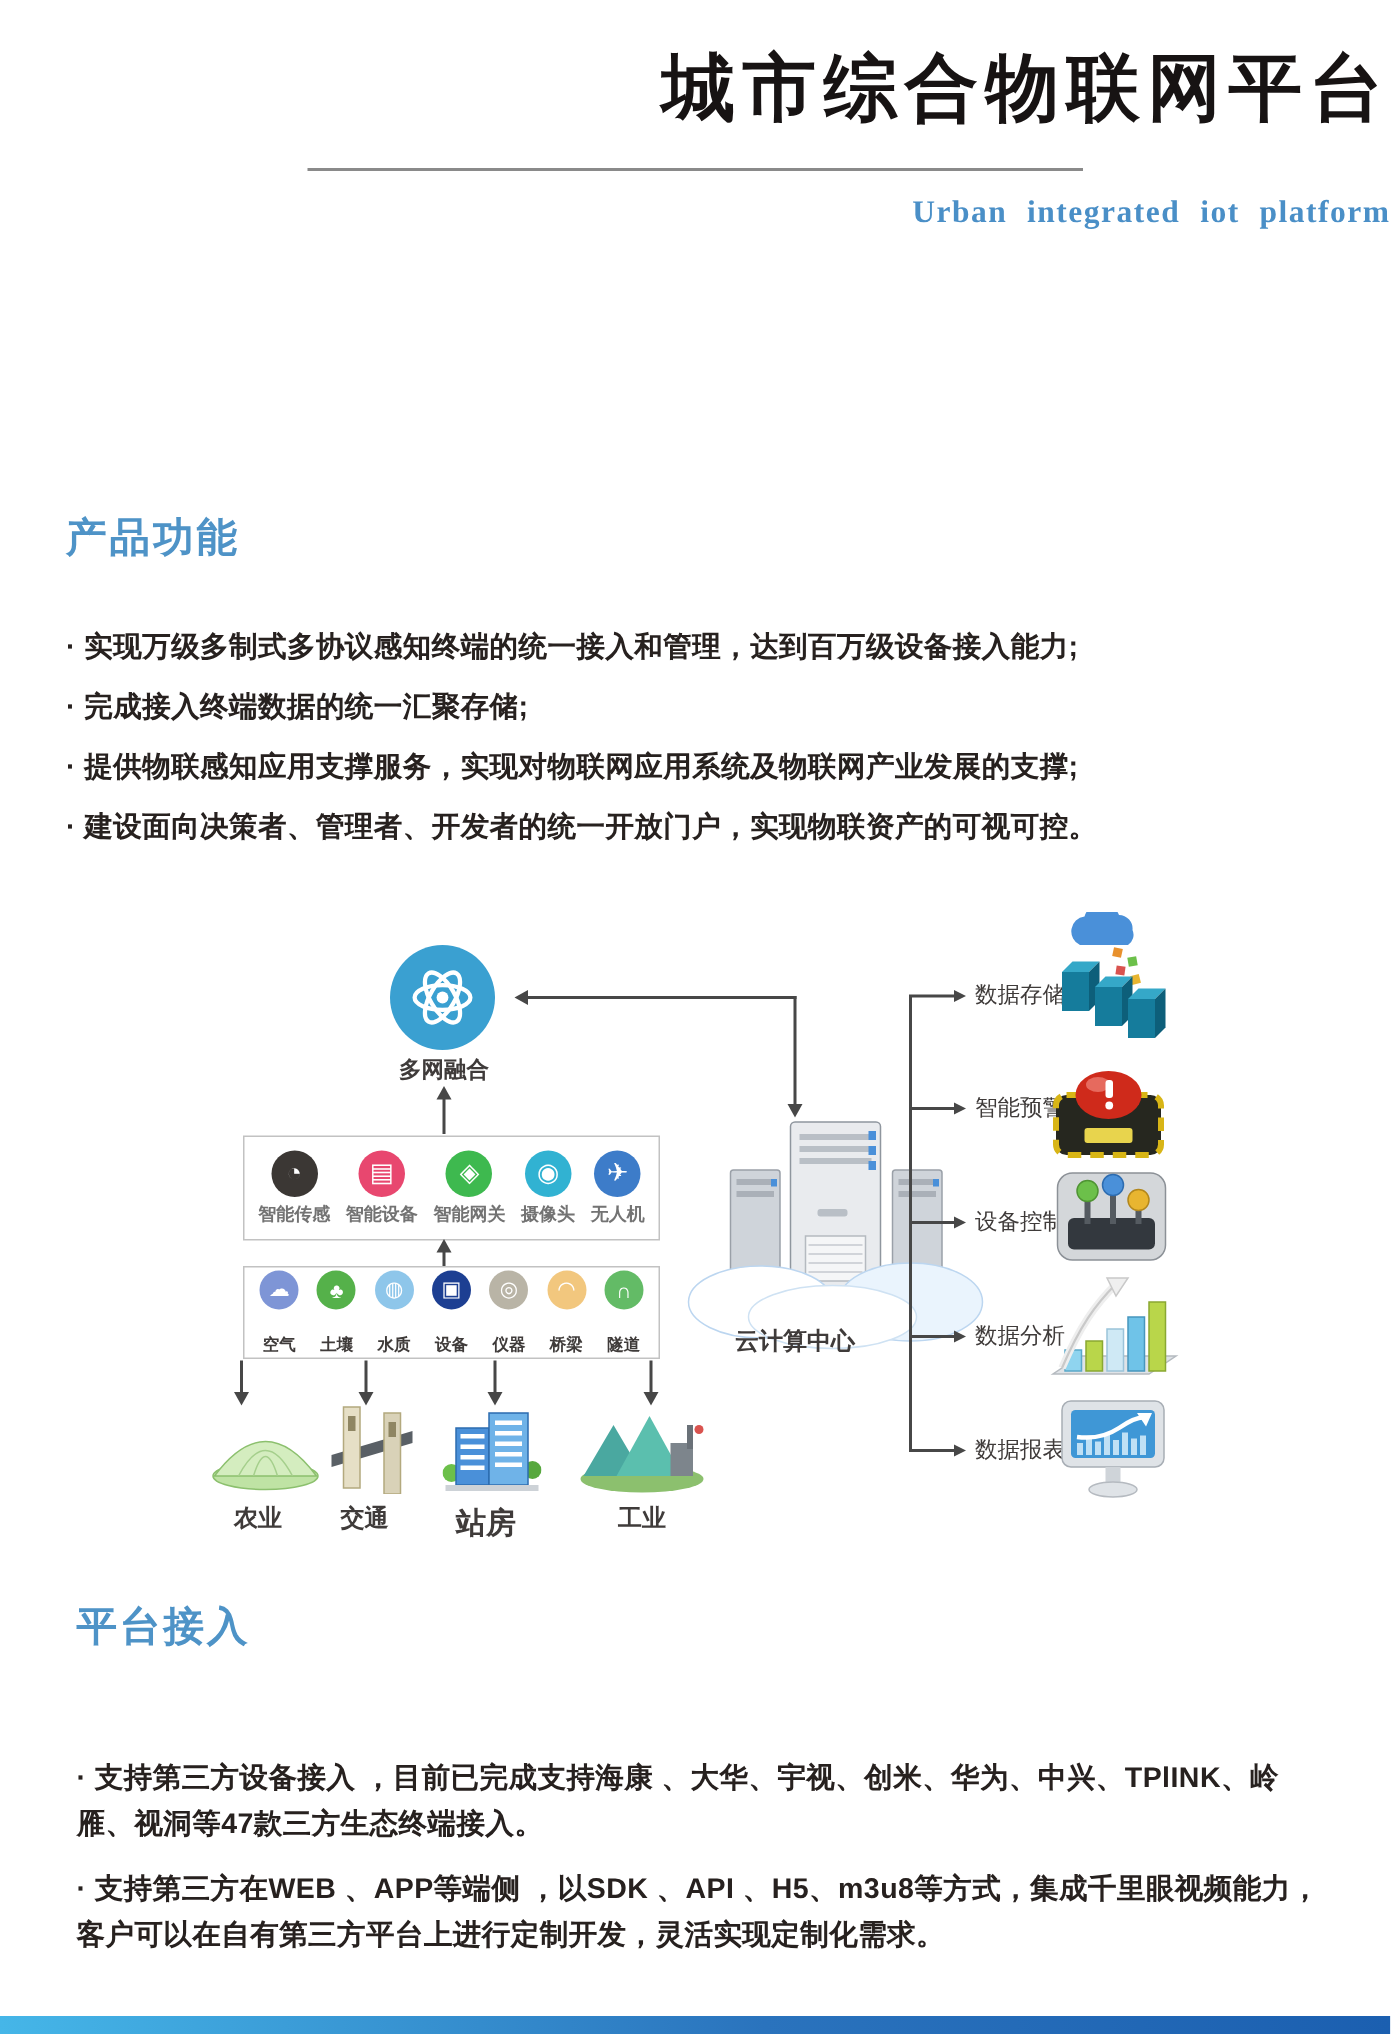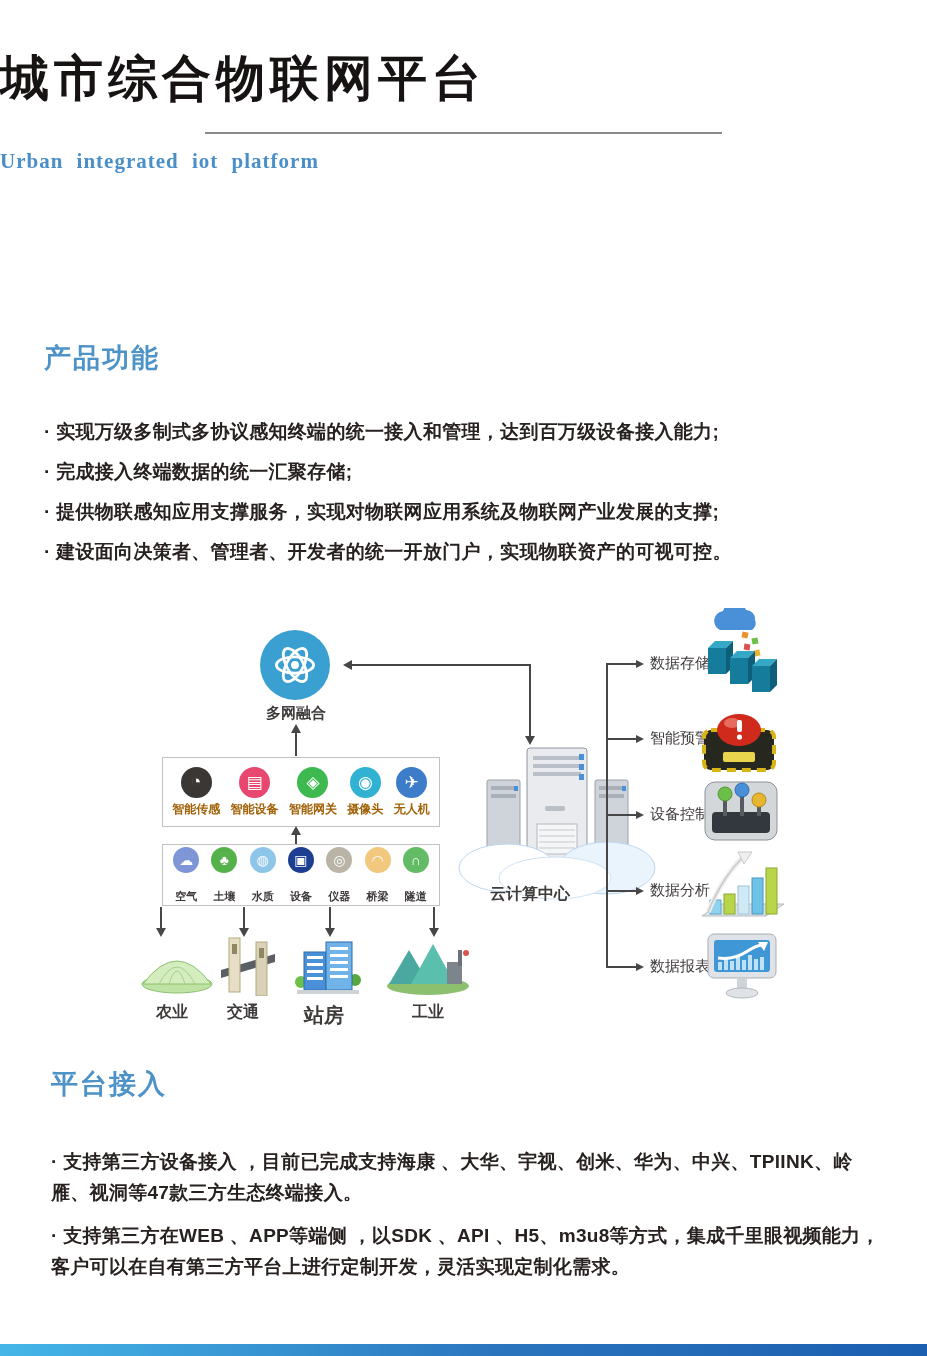"城市综合物联网平台" .title-block { text-align: left -> right; top: 46px -> 26px }
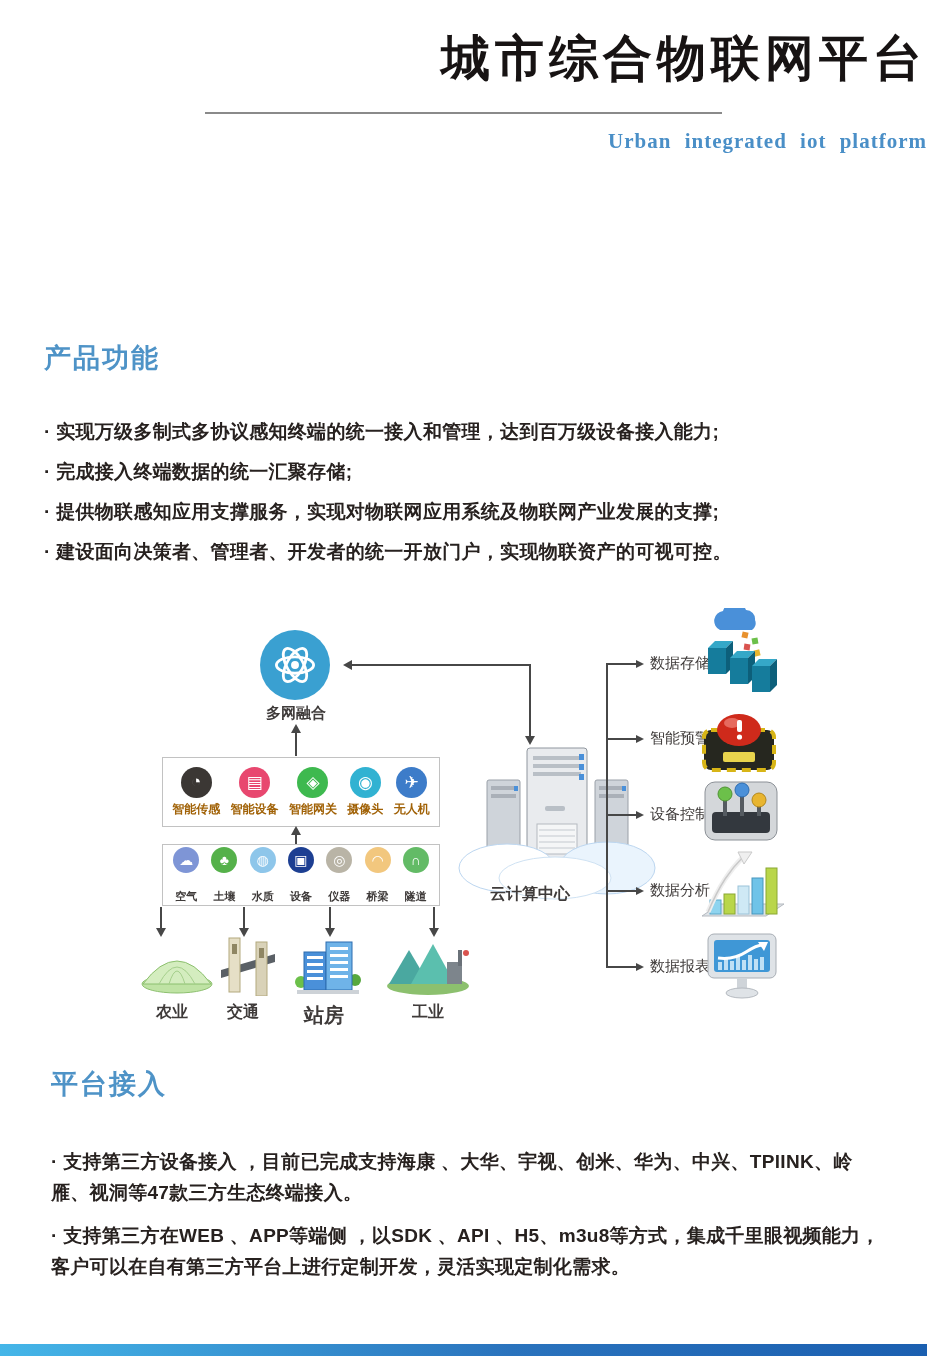"智能传感" .t-label { color: #a16207 -> #737373 }
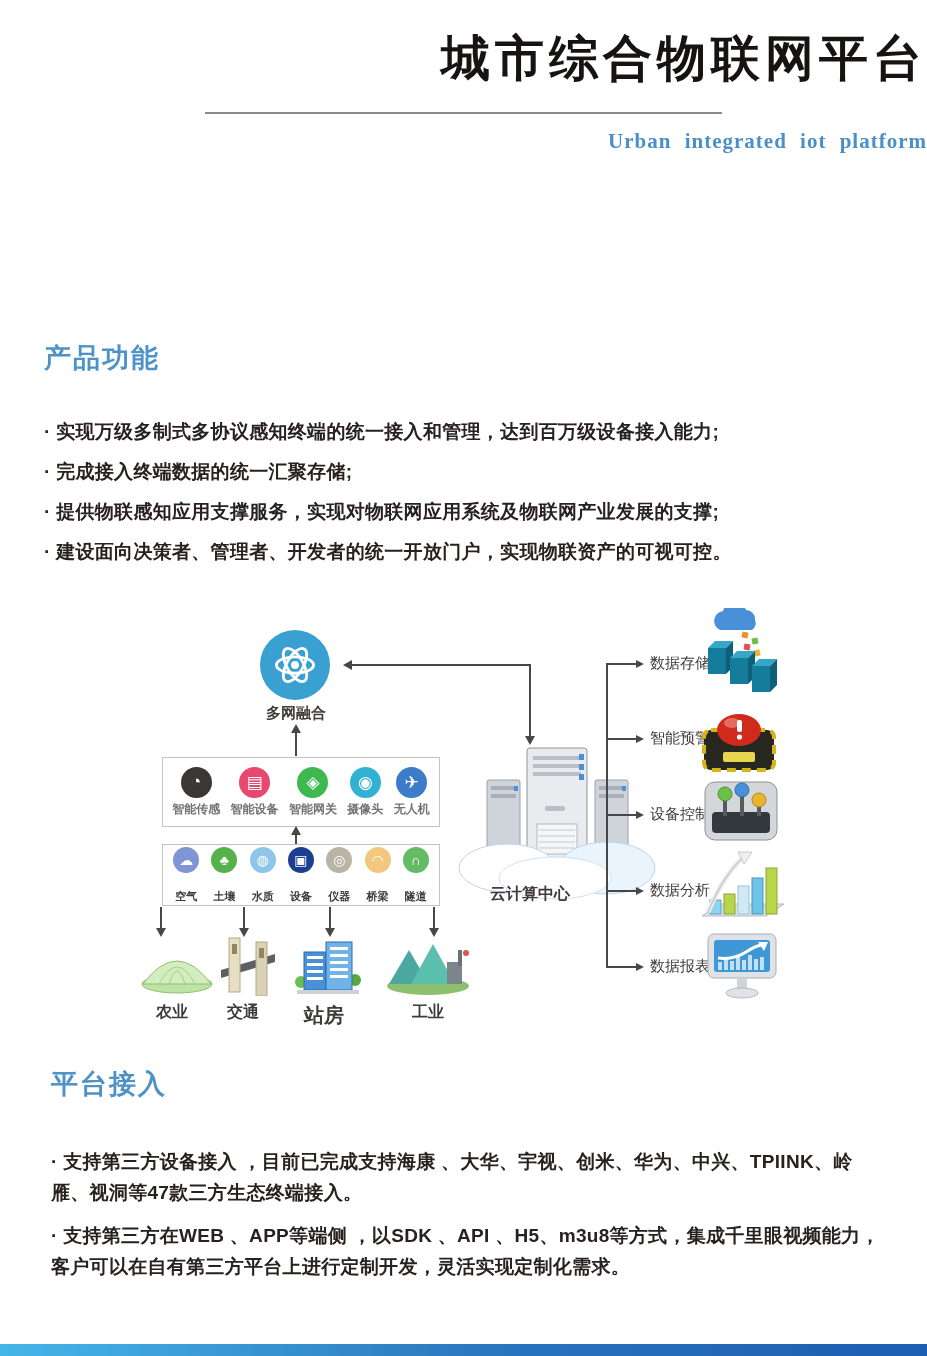"· 支持第三方设备接入 ，目前已完成支持海康" .access .b1 { margin-top: 44px -> 68px }
